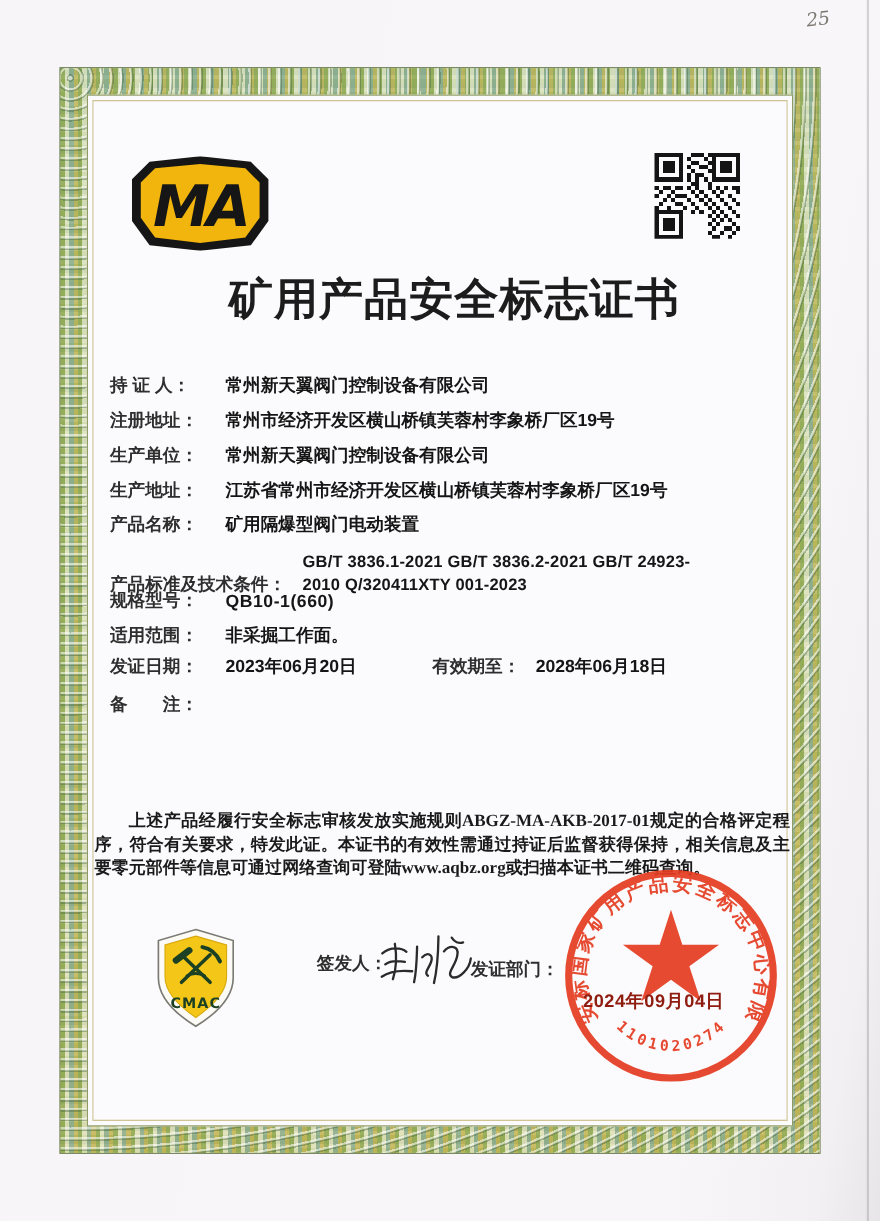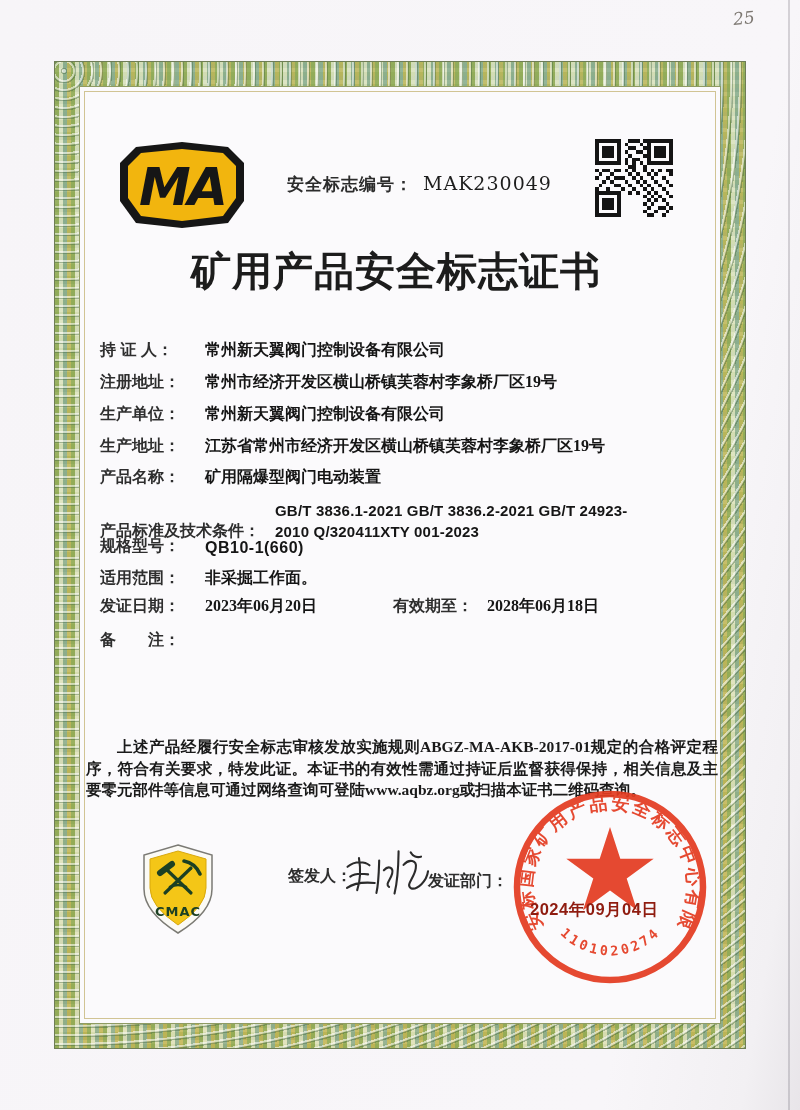"安全标志编号：" div.cert-no { html: <div> <span>安全标志编号：</span> <span>MAK230049</span> </div> -> none }
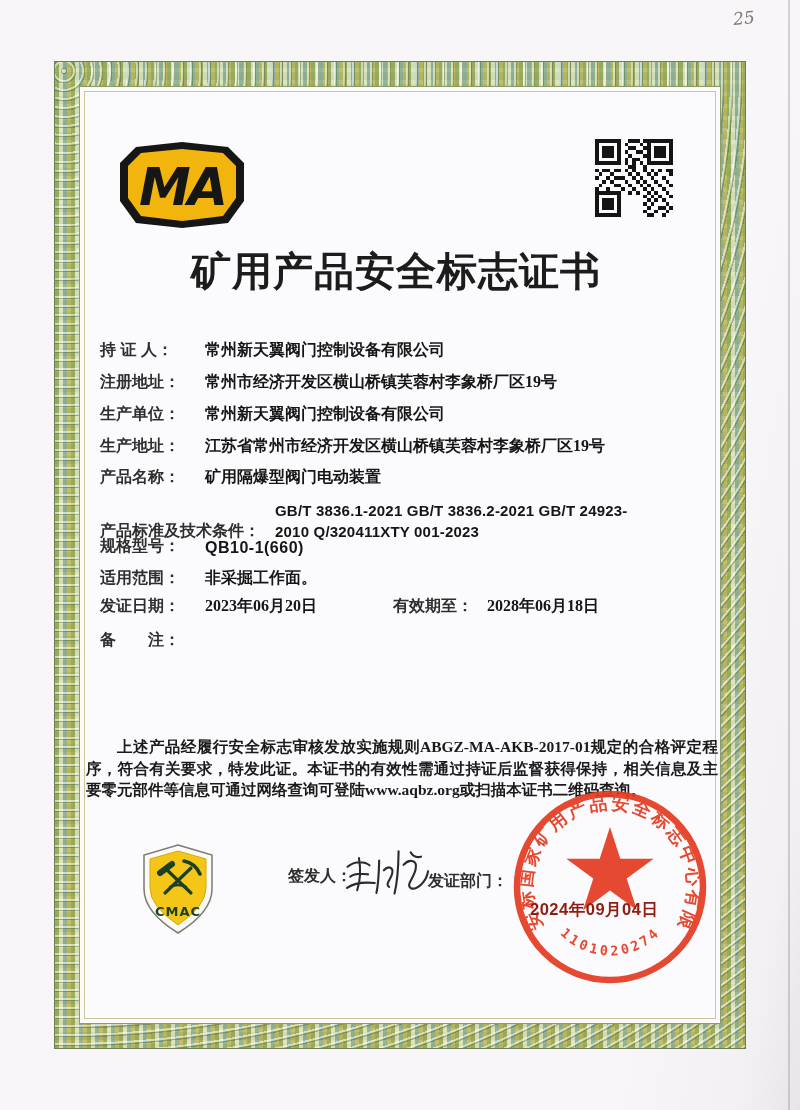"矿用产品安全标志证书" .cert-title { left: 51px -> 68px }
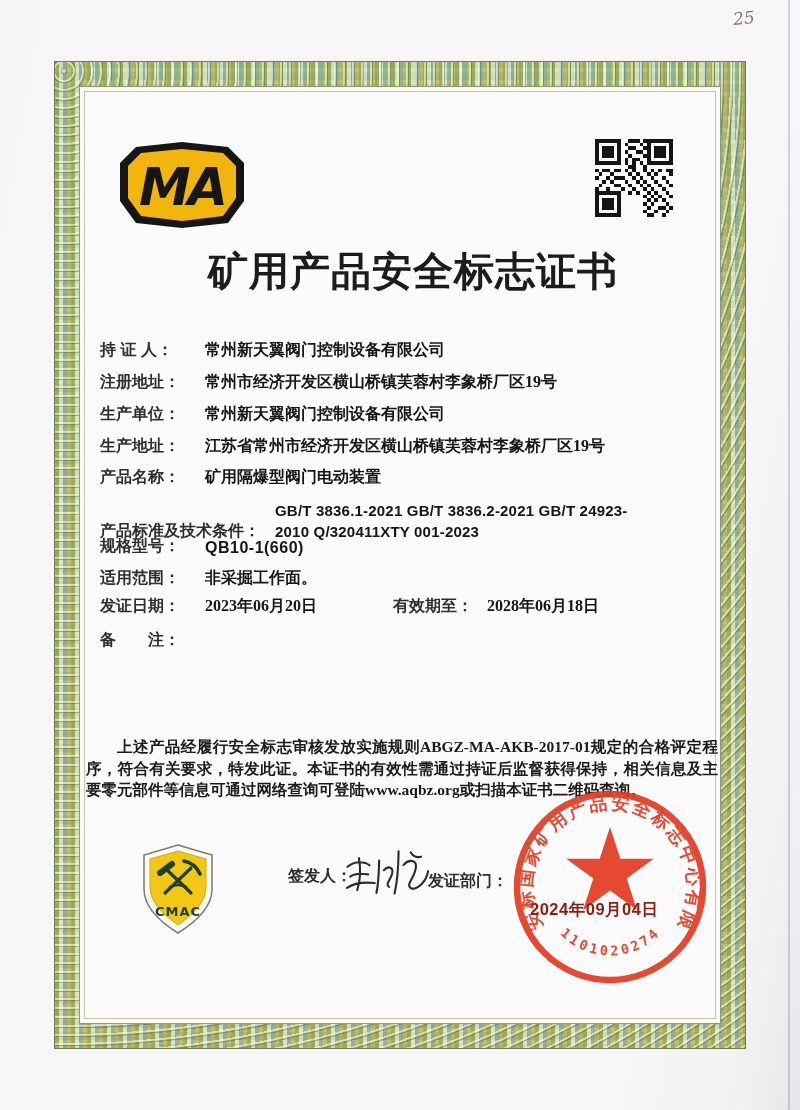"常州新天翼阀门控制设备有限公司" .row .val { font-family: Liberation Serif, serif -> Liberation Sans, sans-serif }
